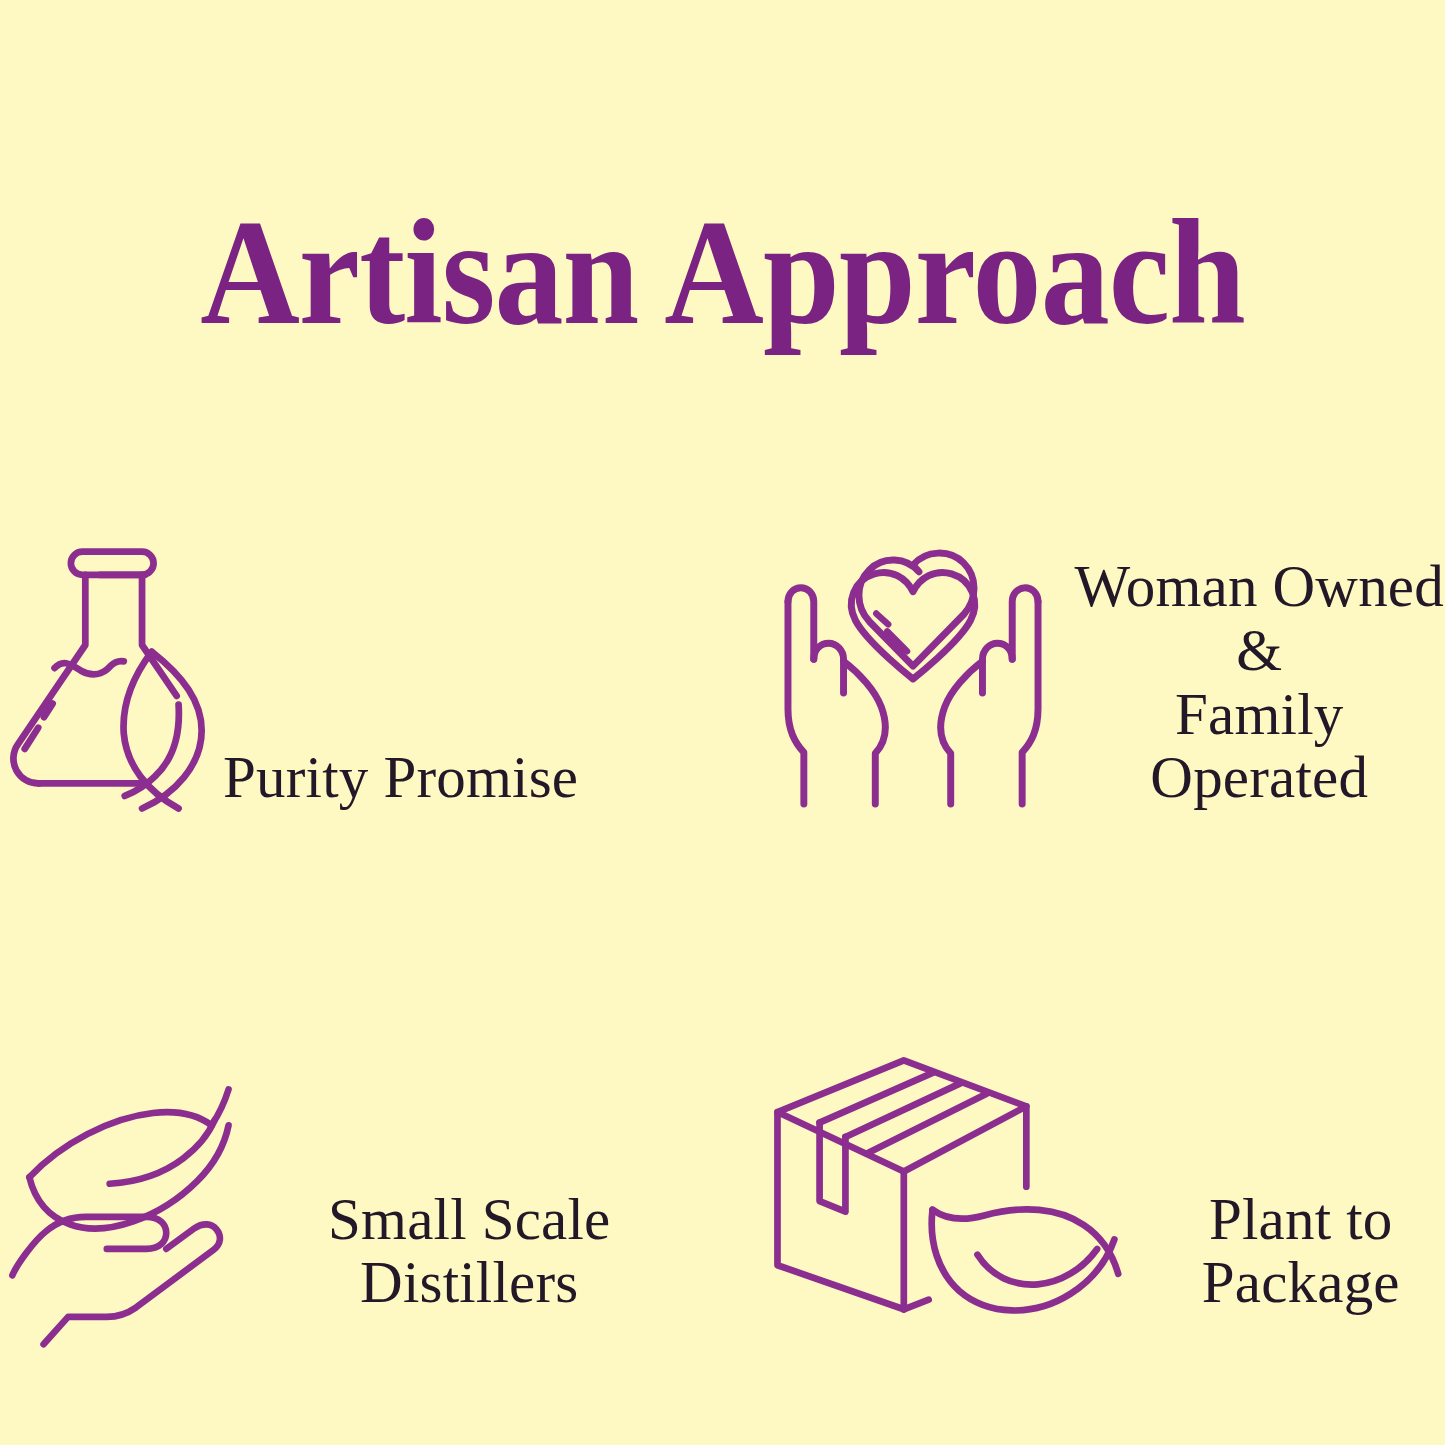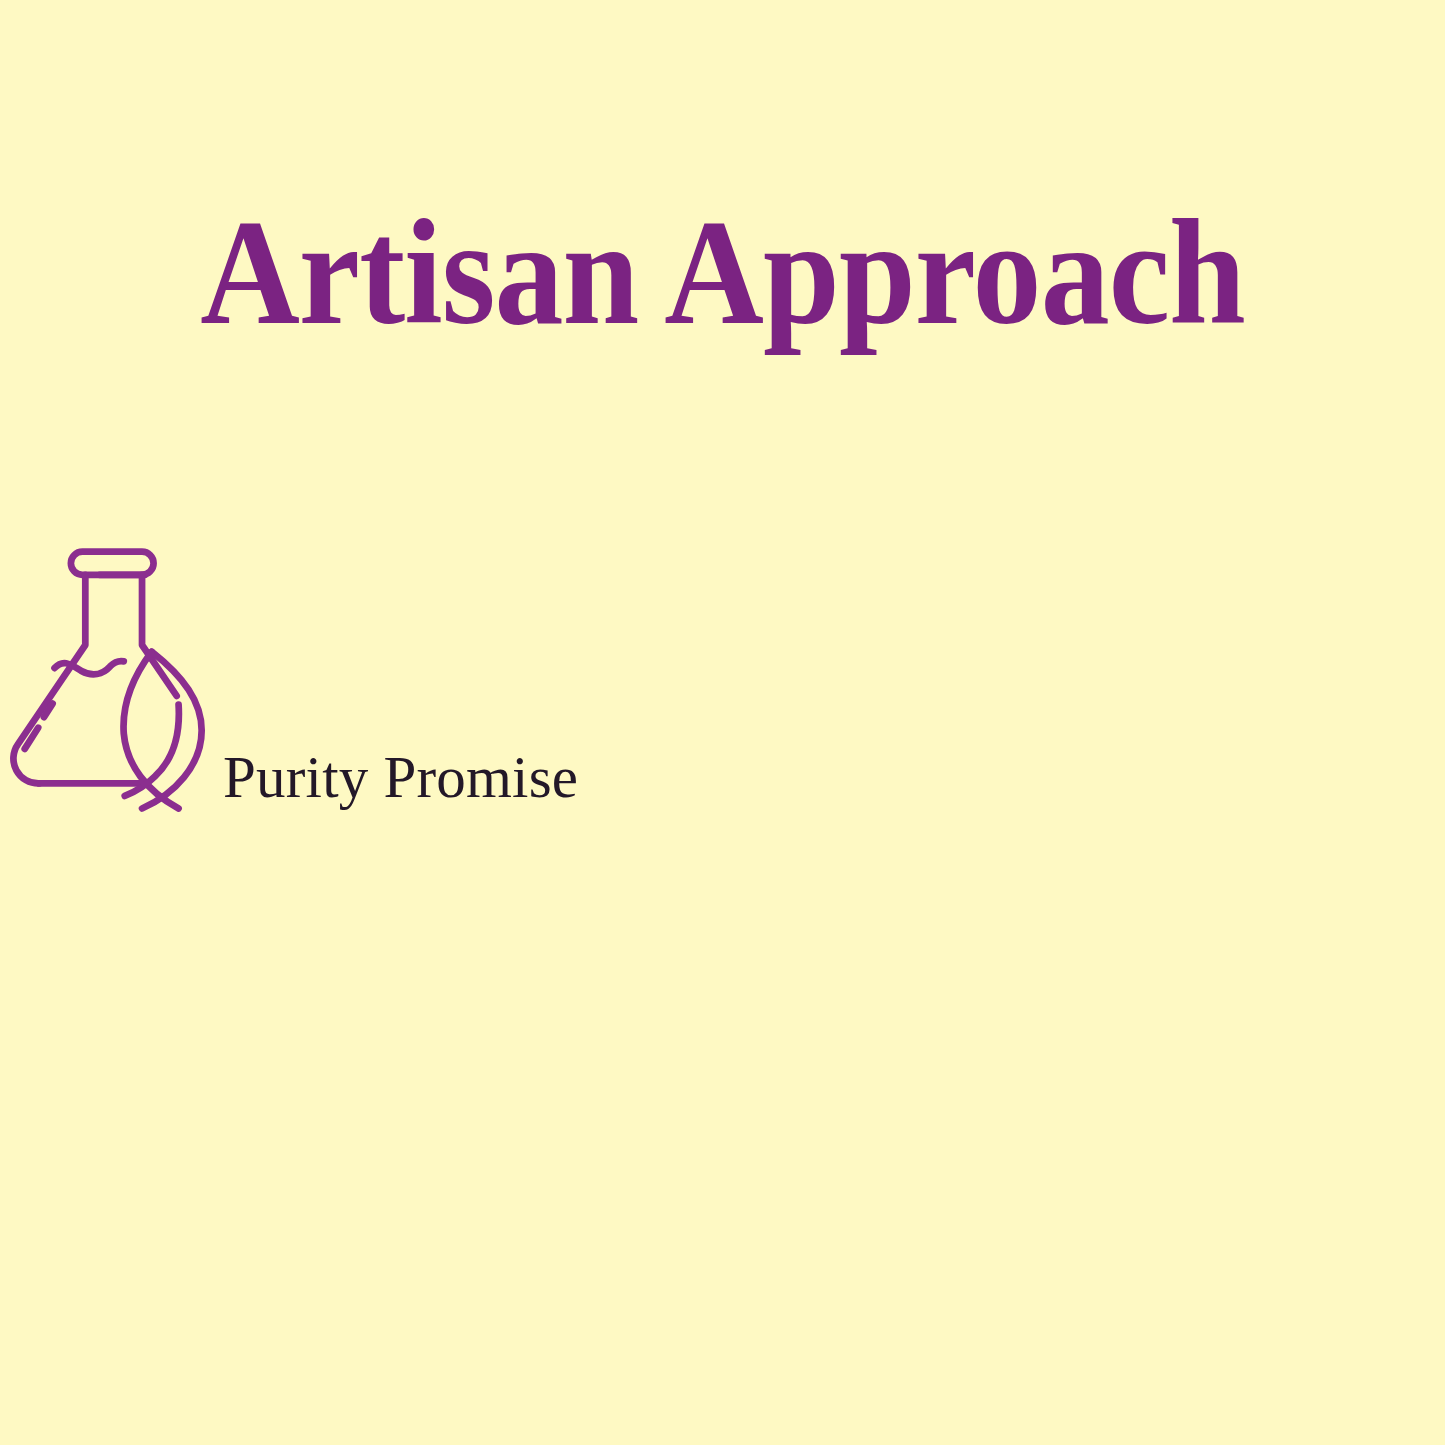"Woman Owned &" div.feature { html: none -> <div> <div> <svg> <path></path> <path></path> <path></path> <path></path> <path></path> <path></path> <path></path> <path></path> <path></path> <path></path> <path></path> <path></path> </svg> </div> <div>Woman Owned &amp; Family Operated</div> </div> }
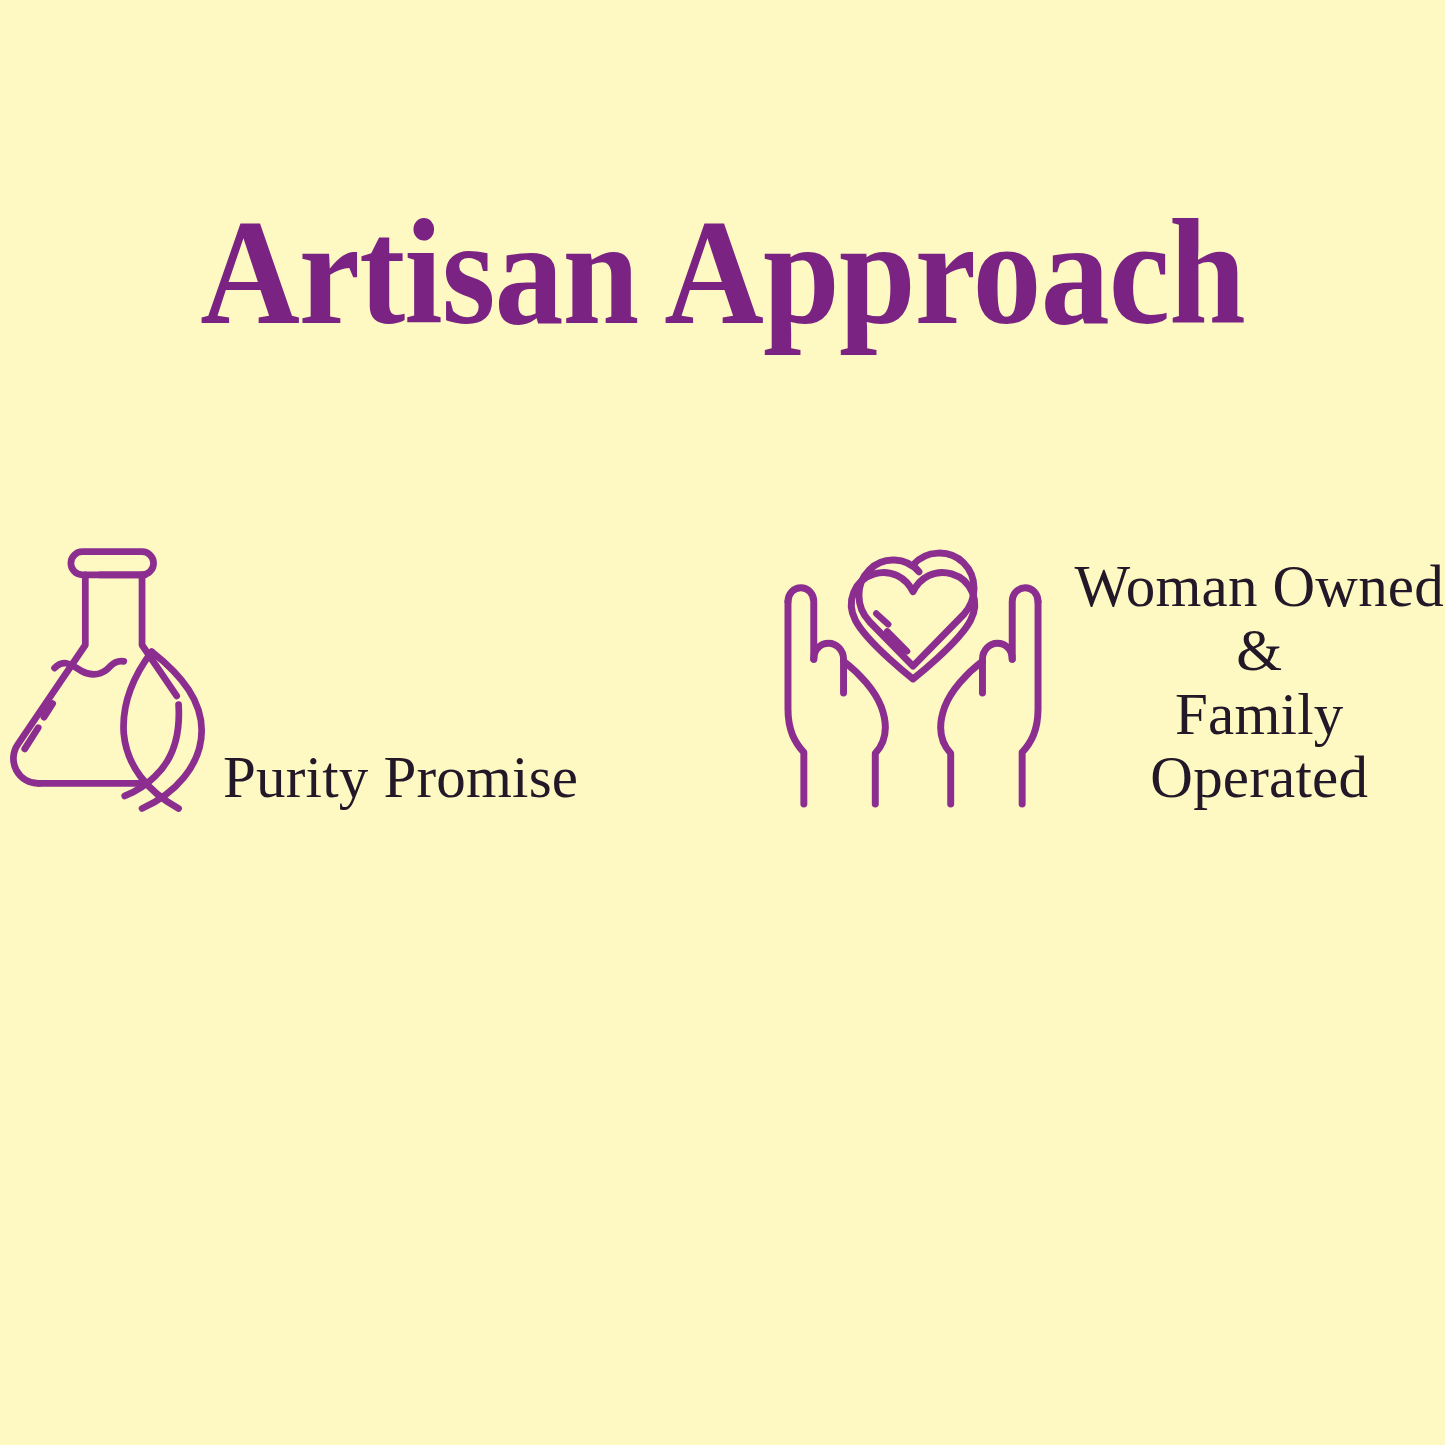"Small Scale Distillers" div.feature { html: none -> <div> <div> <svg> <path></path> <path></path> <path></path> <path></path> <path></path> <path></path> </svg> </div> <div>Small Scale Distillers</div> </div> }
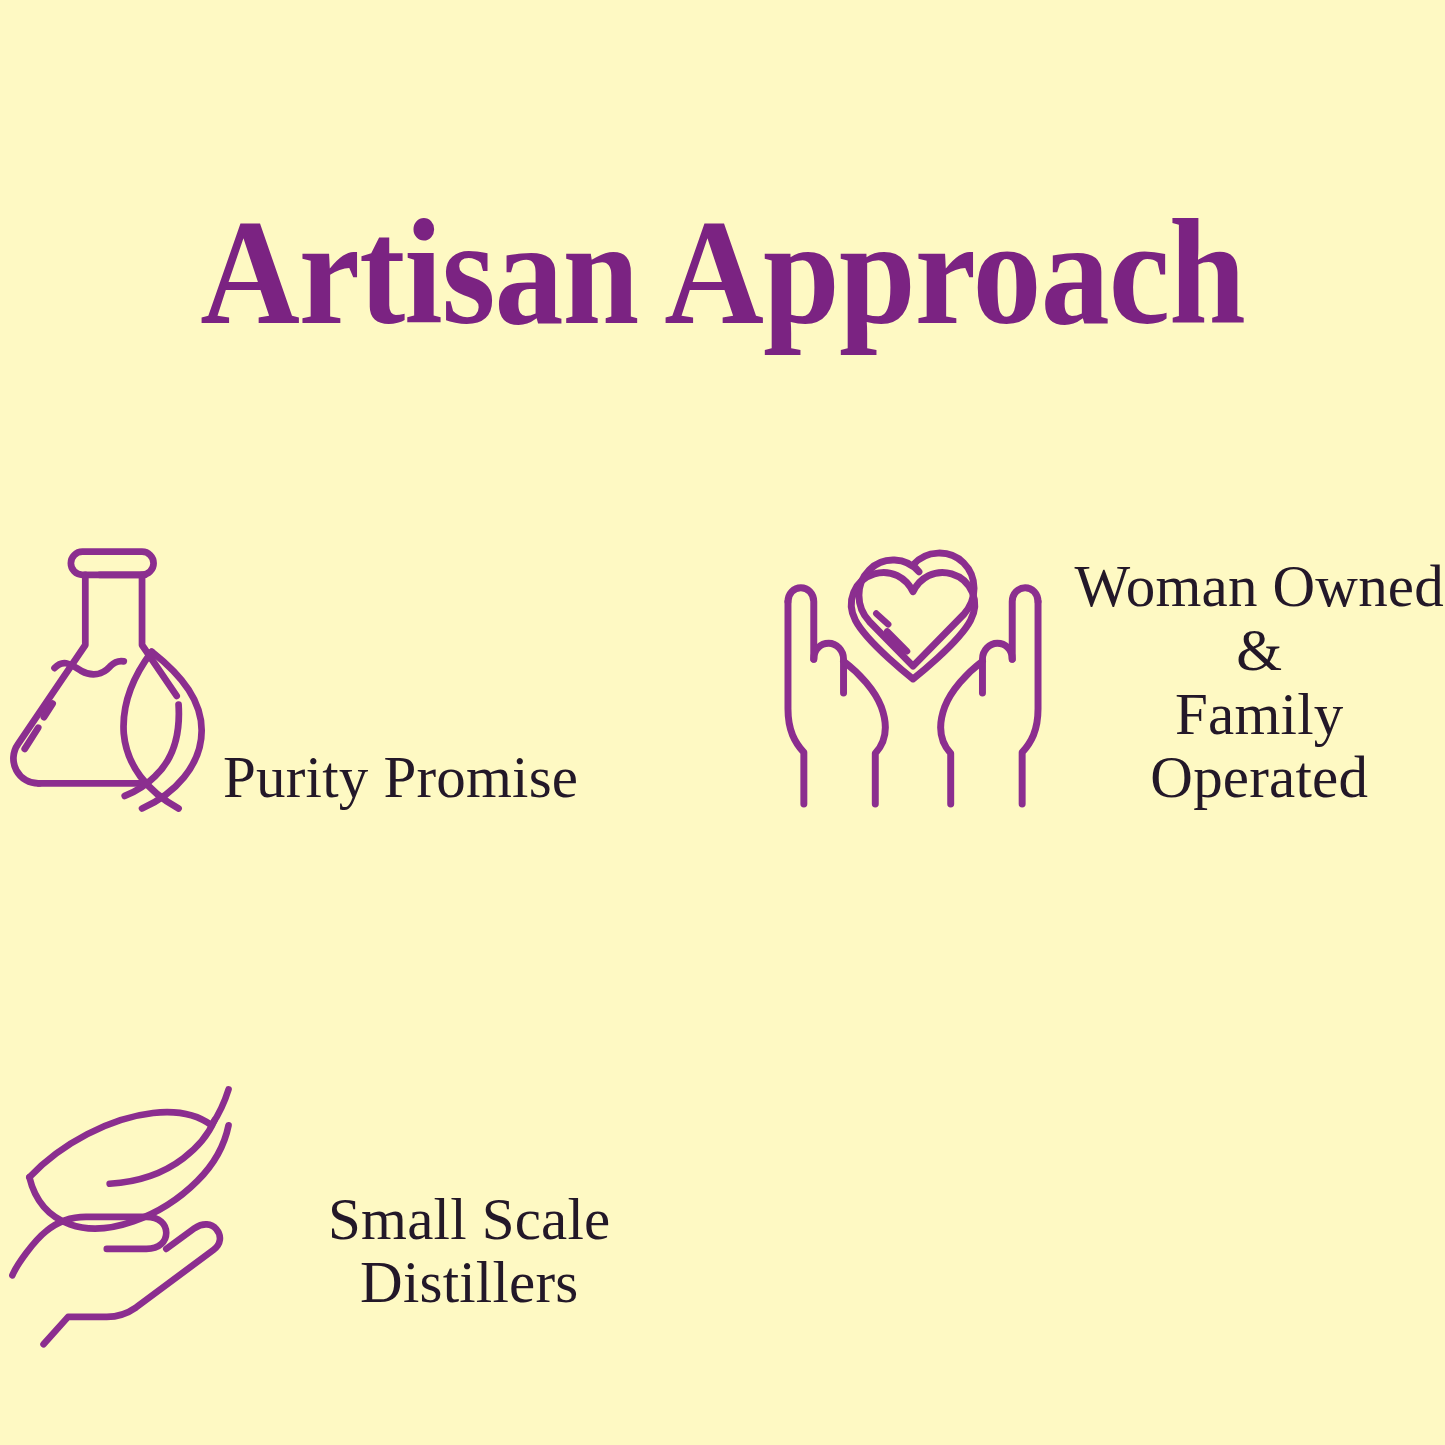"Plant to Package" div.feature { html: none -> <div> <div> <svg> <path></path> <path></path> <path></path> <path></path> <path></path> <path></path> <path></path> <path></path> <path></path> <path></path> <path></path> <path></path> </svg> </div> <div>Plant to Package</div> </div> }
